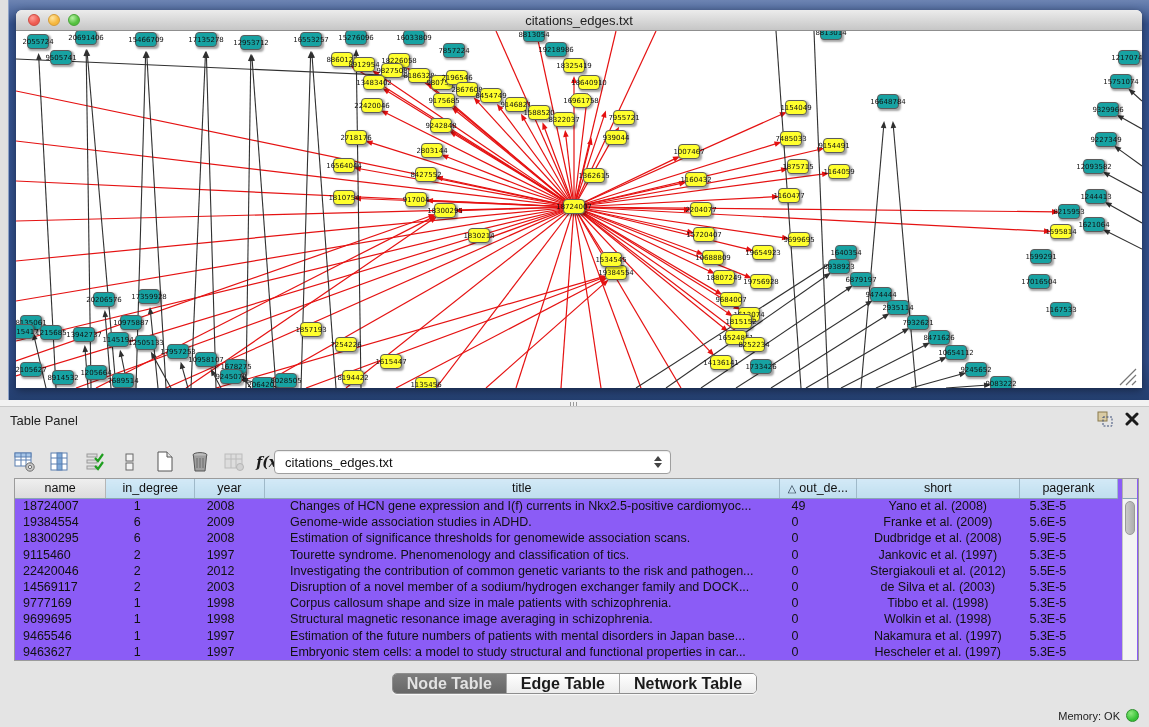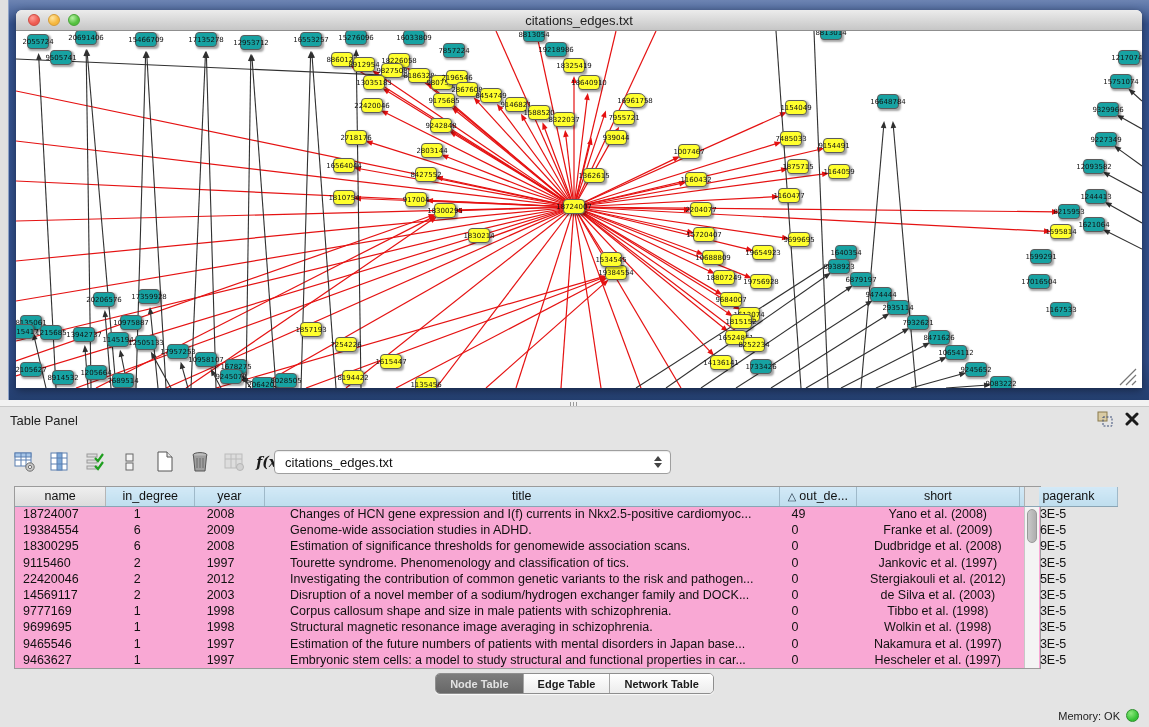"13035183" span { text: 13035183 -> 13483402 }
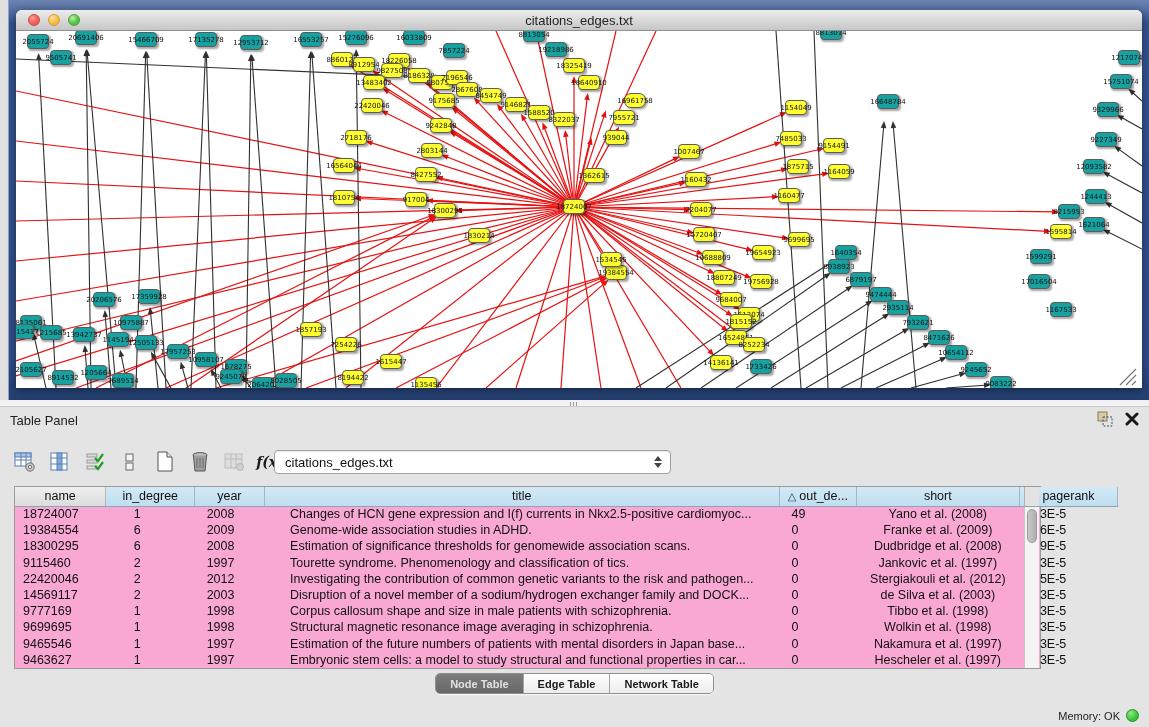"16961758" div.gnode { left: 608px -> 554px }
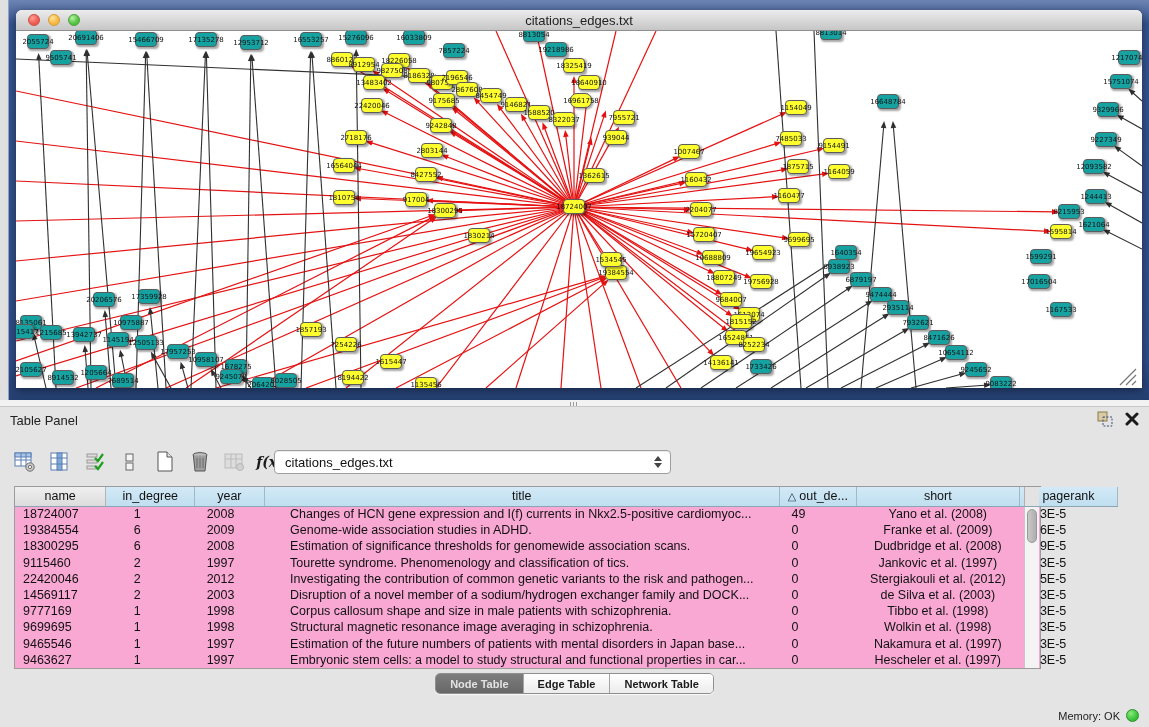"name" .table-box { background: #f9a8d4 -> #8b5cf6; top: 79px -> 71px; width: 1027px -> 1125px }
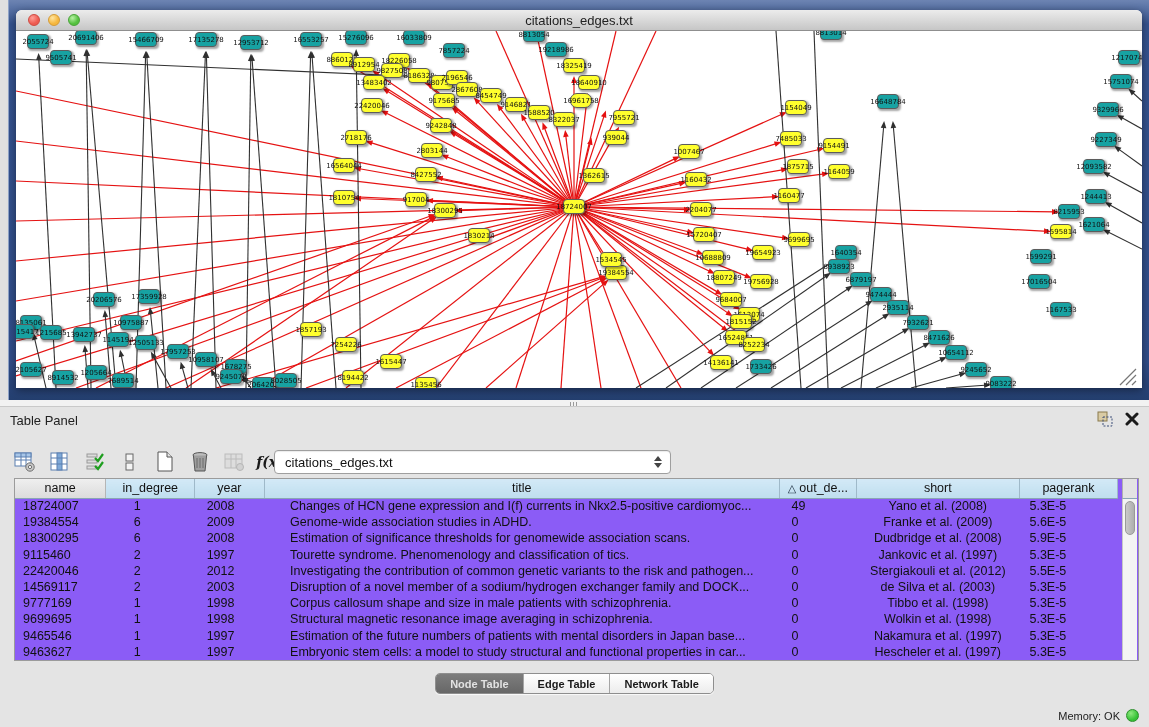"Node Table" .seg button { font-size: 11px -> 16px }
